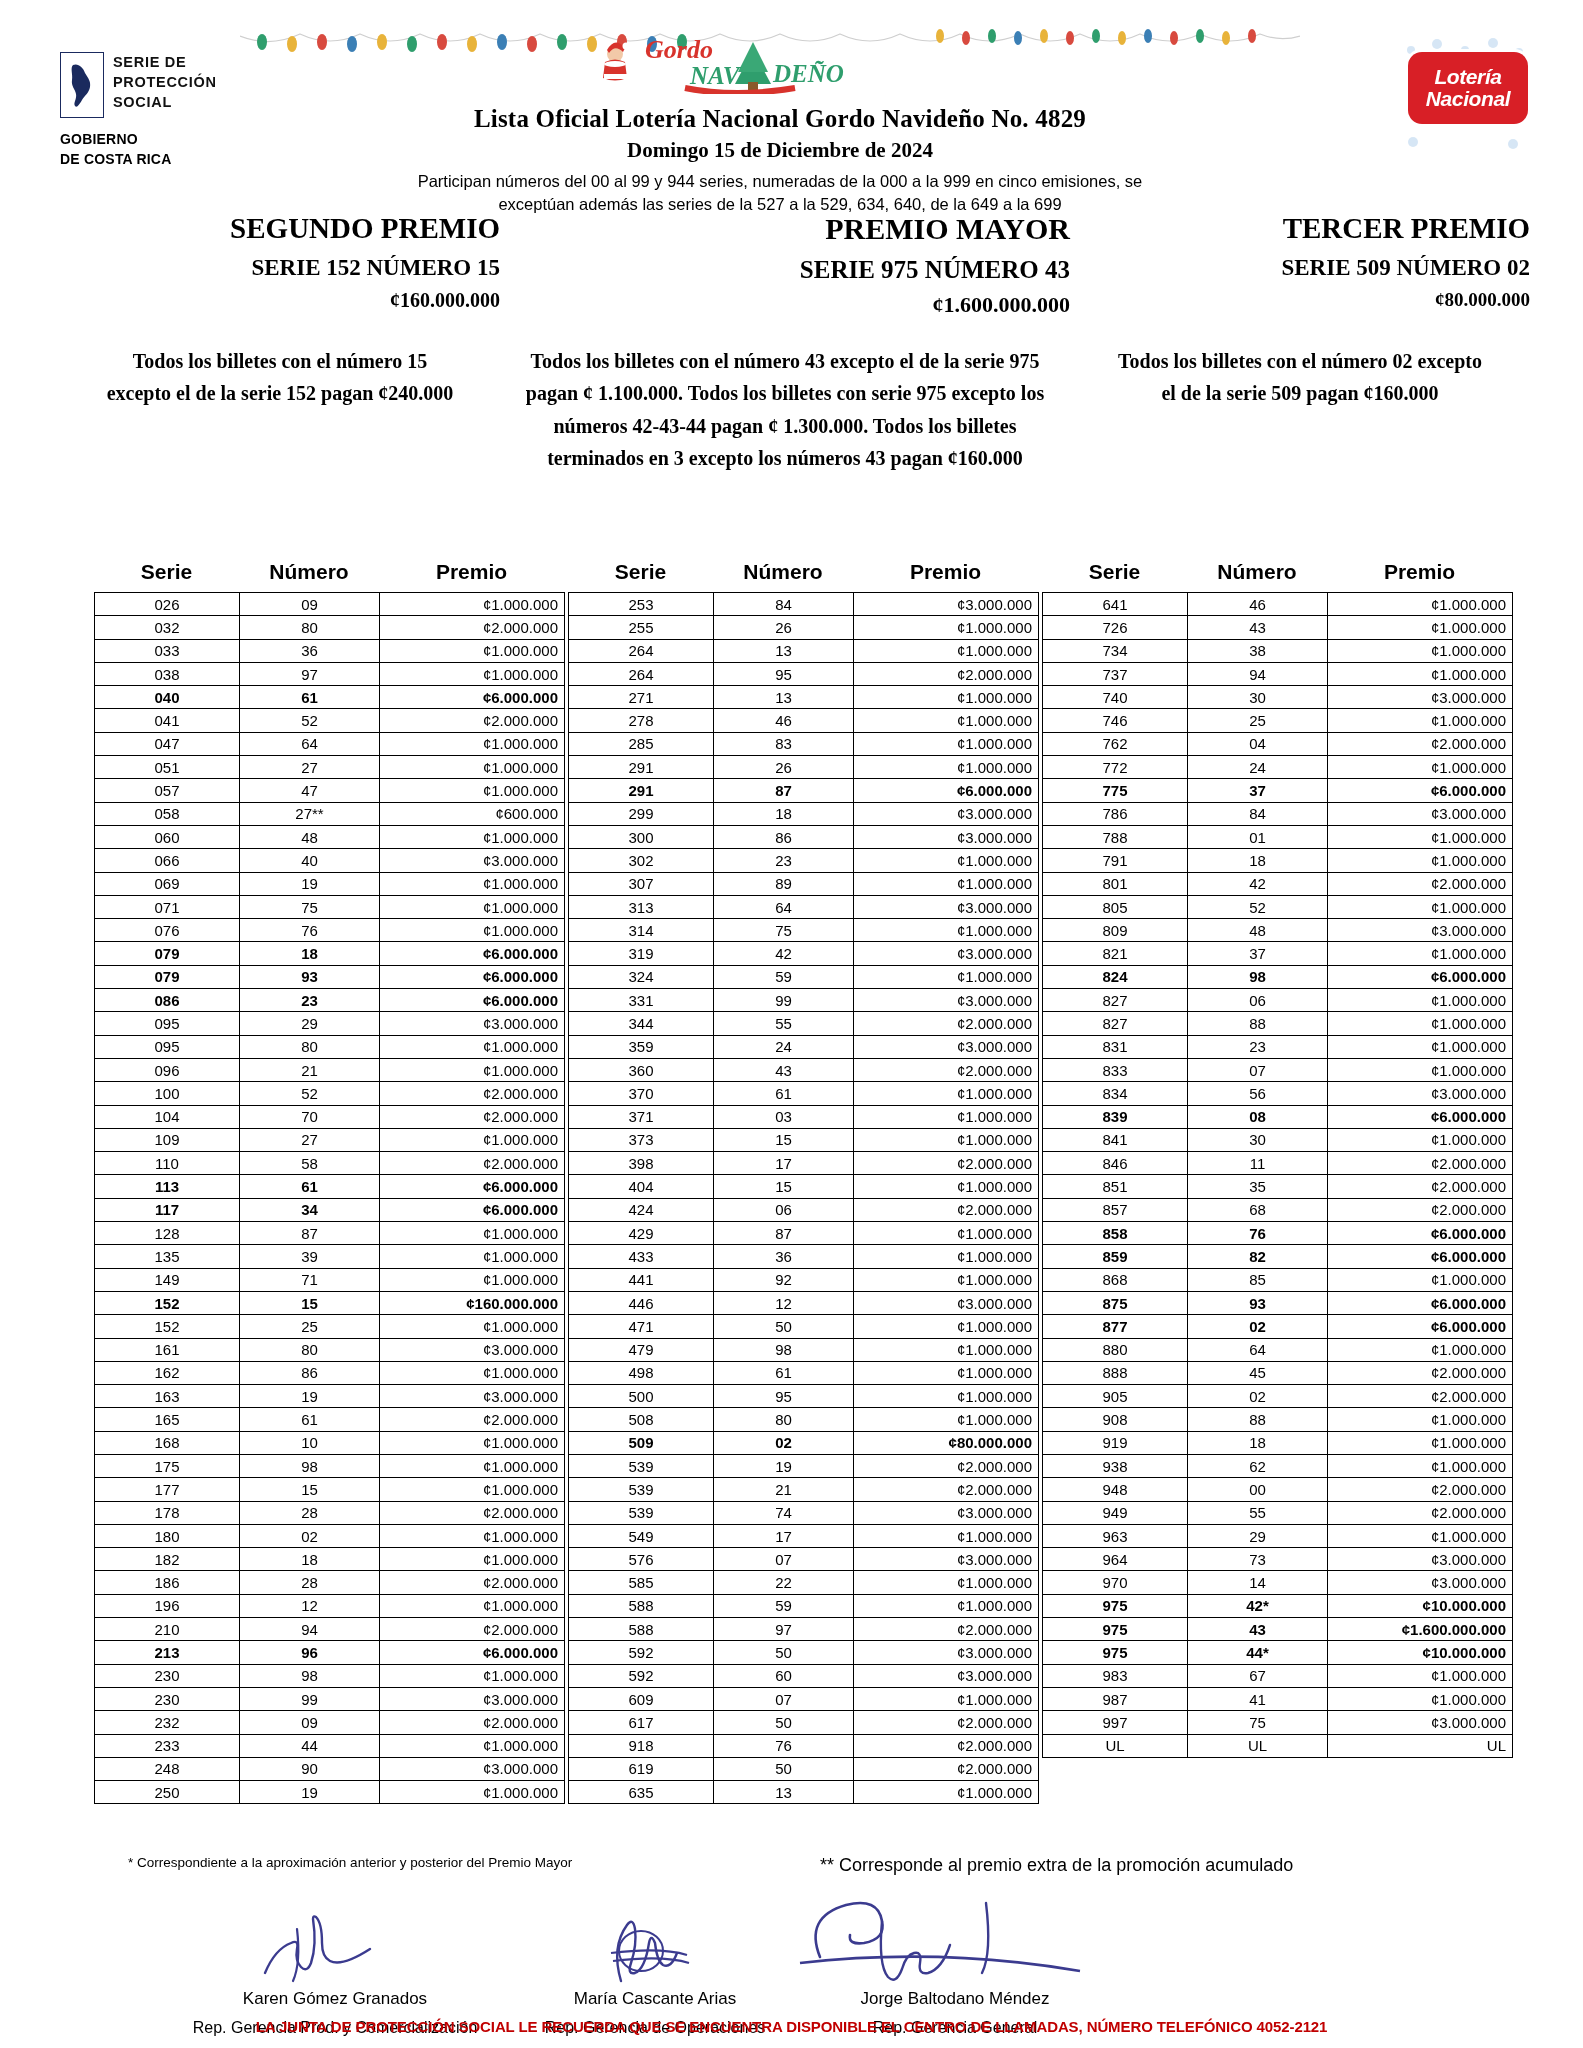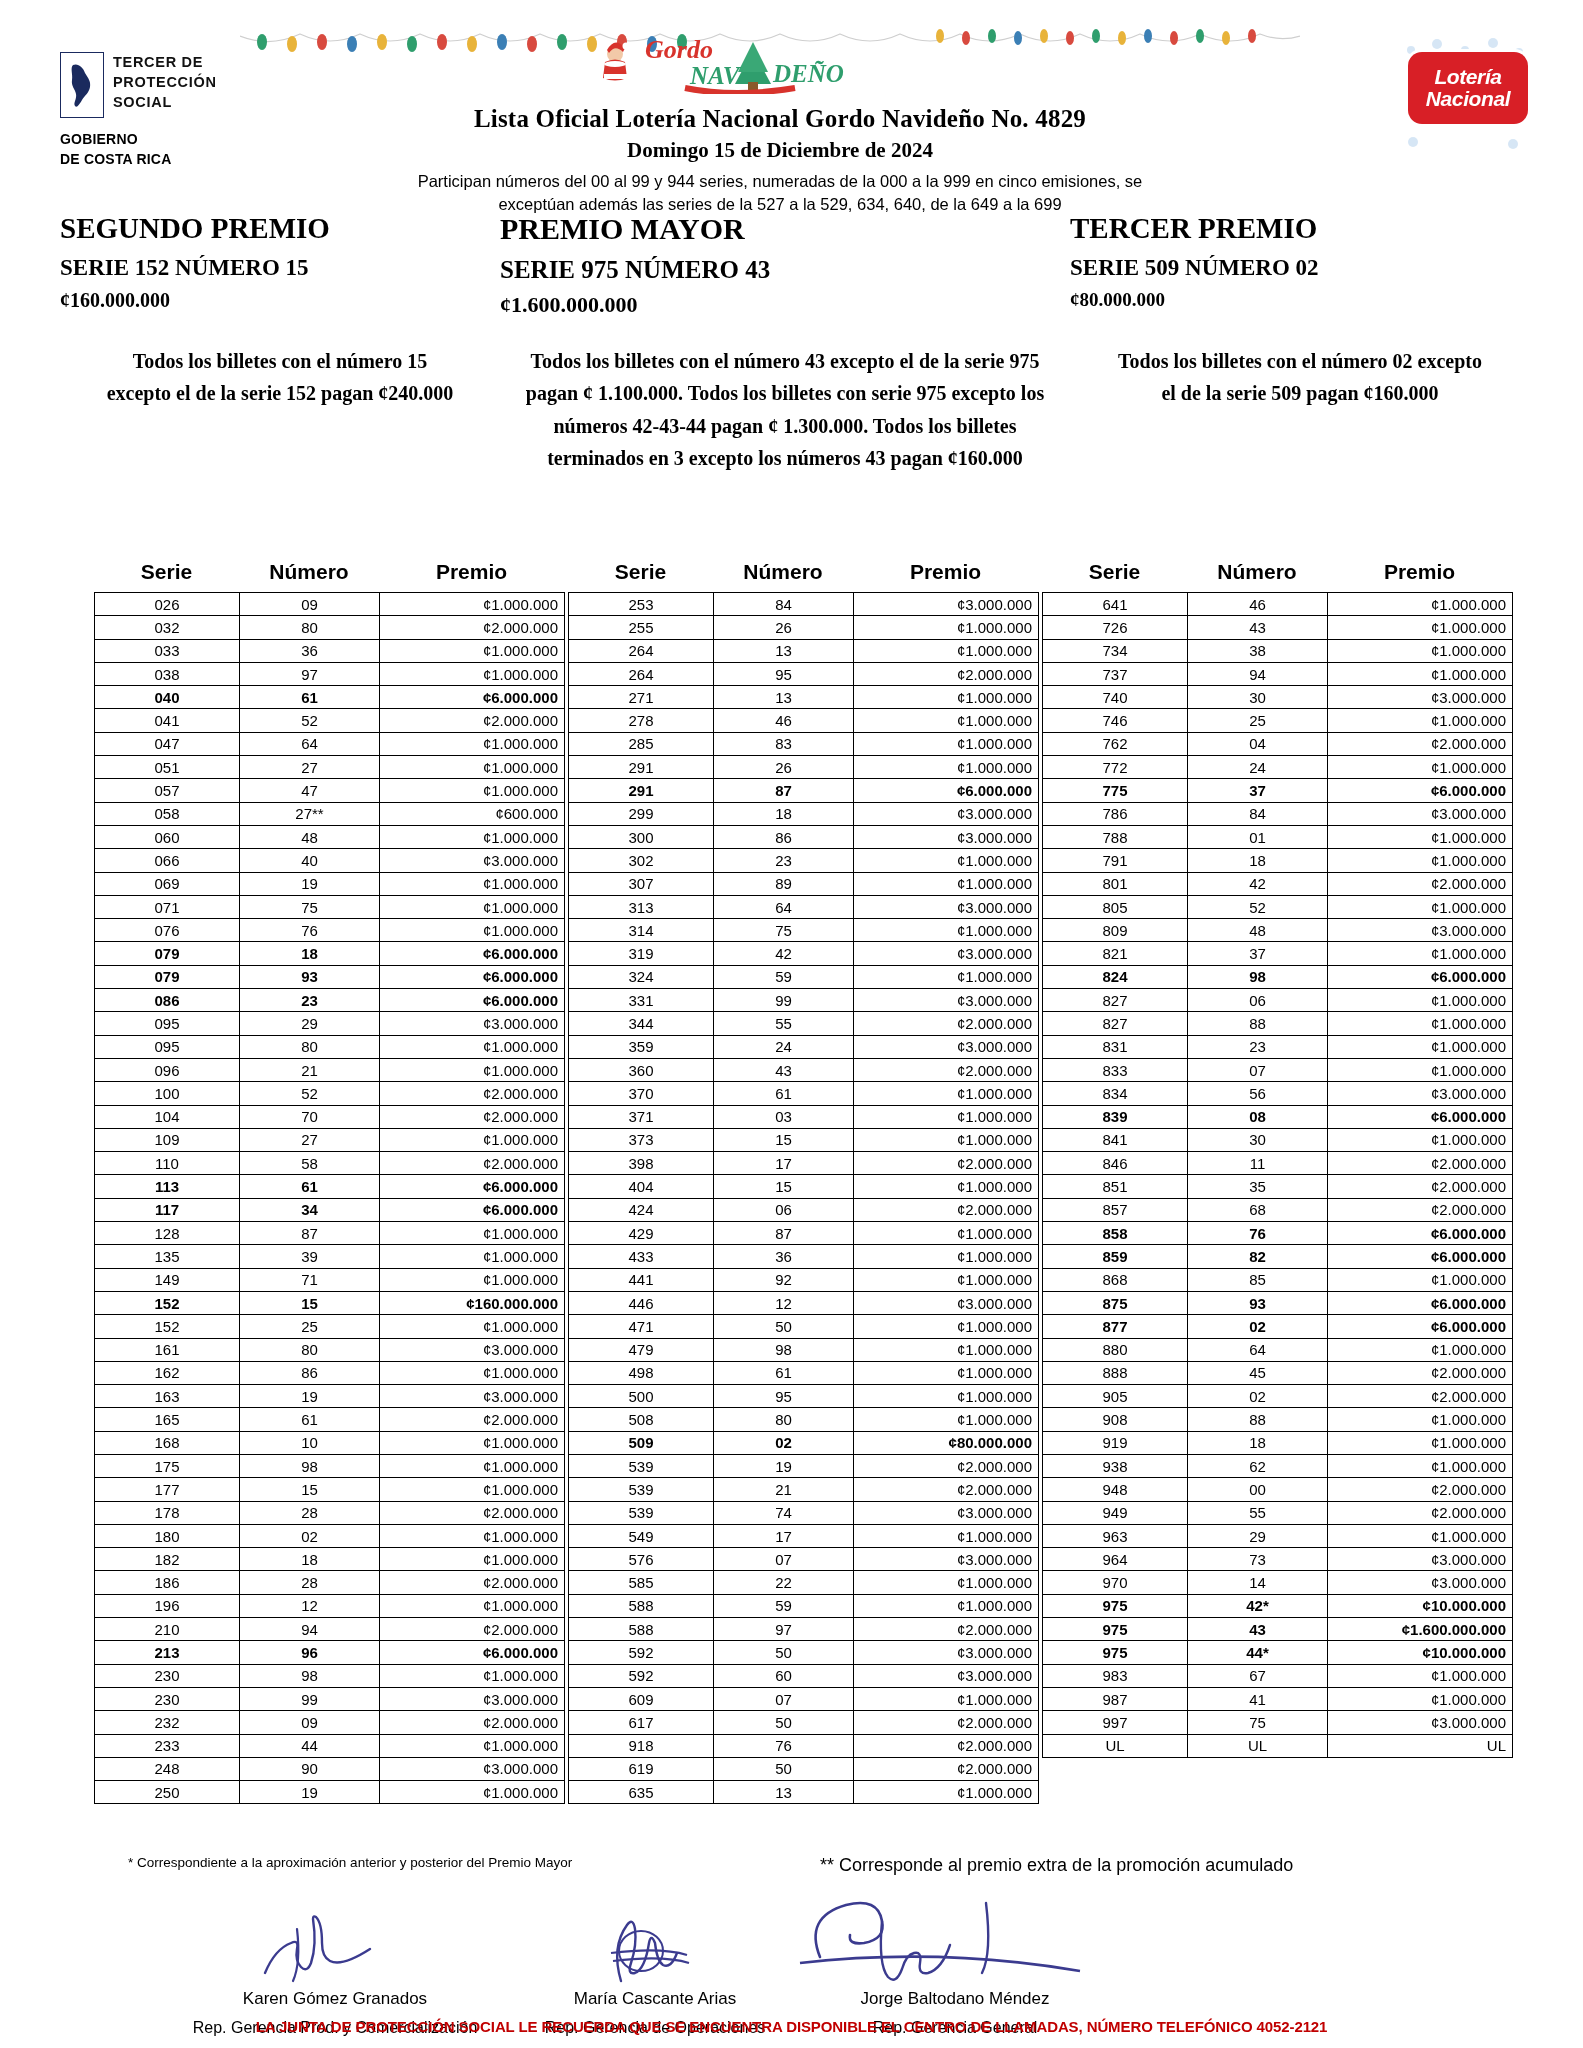"TERCER DE" div { text: TERCER -> SERIE }
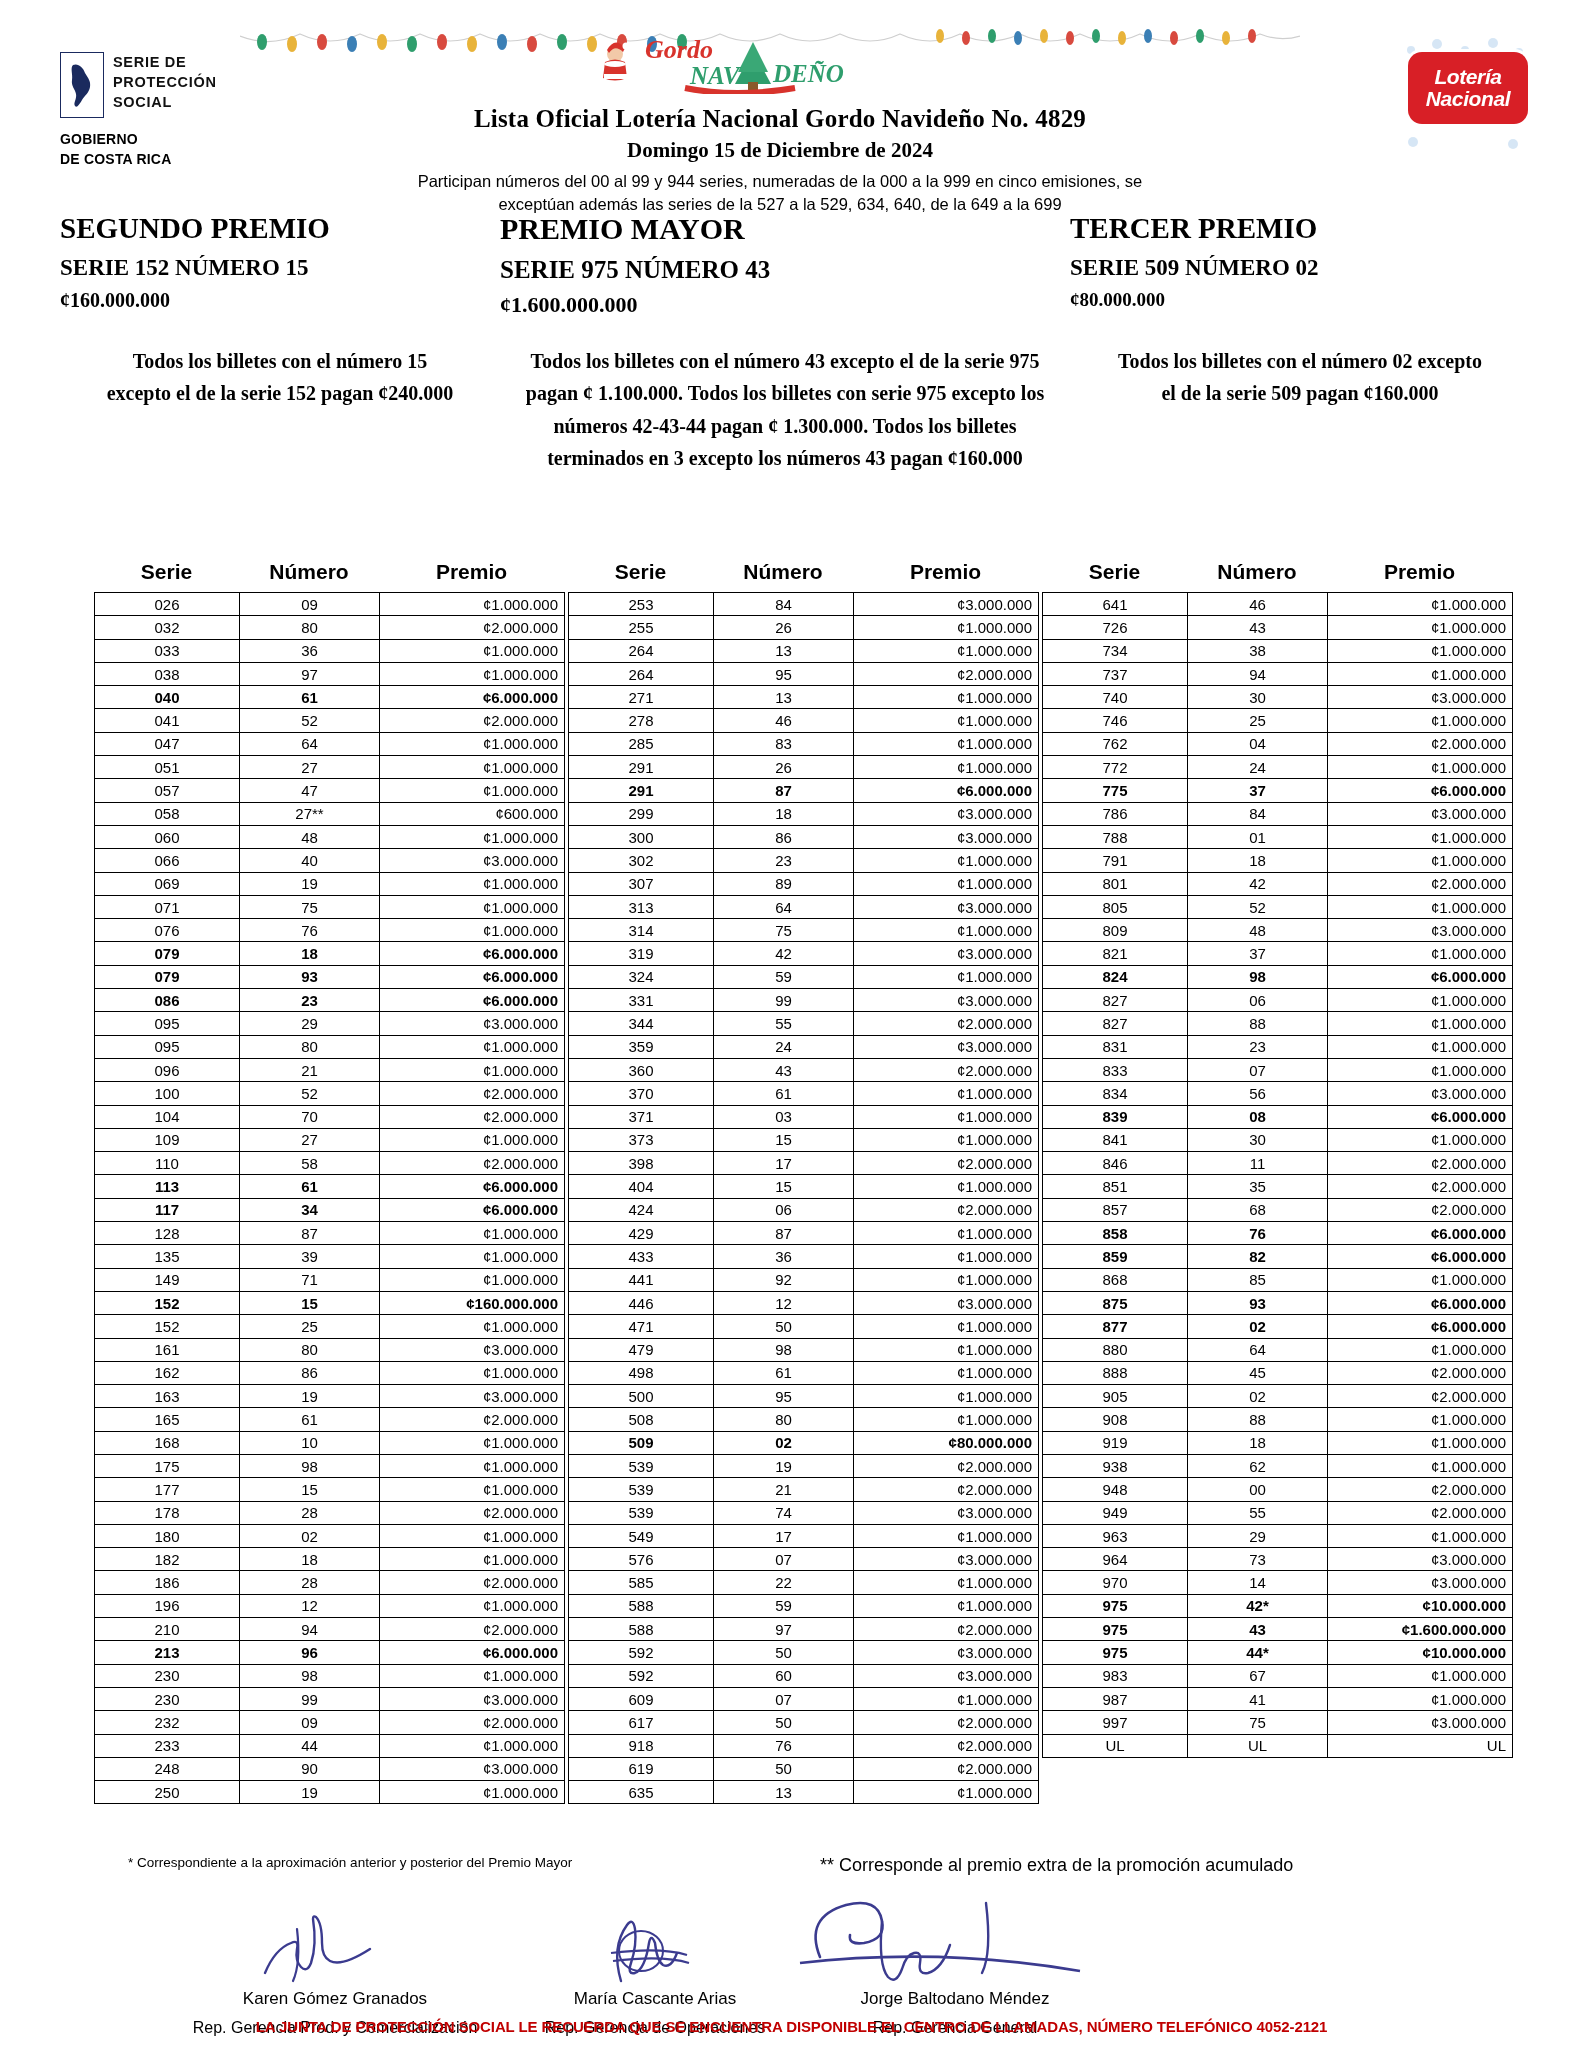"SEGUNDO PREMIO" .prize-col { text-align: left -> right }
